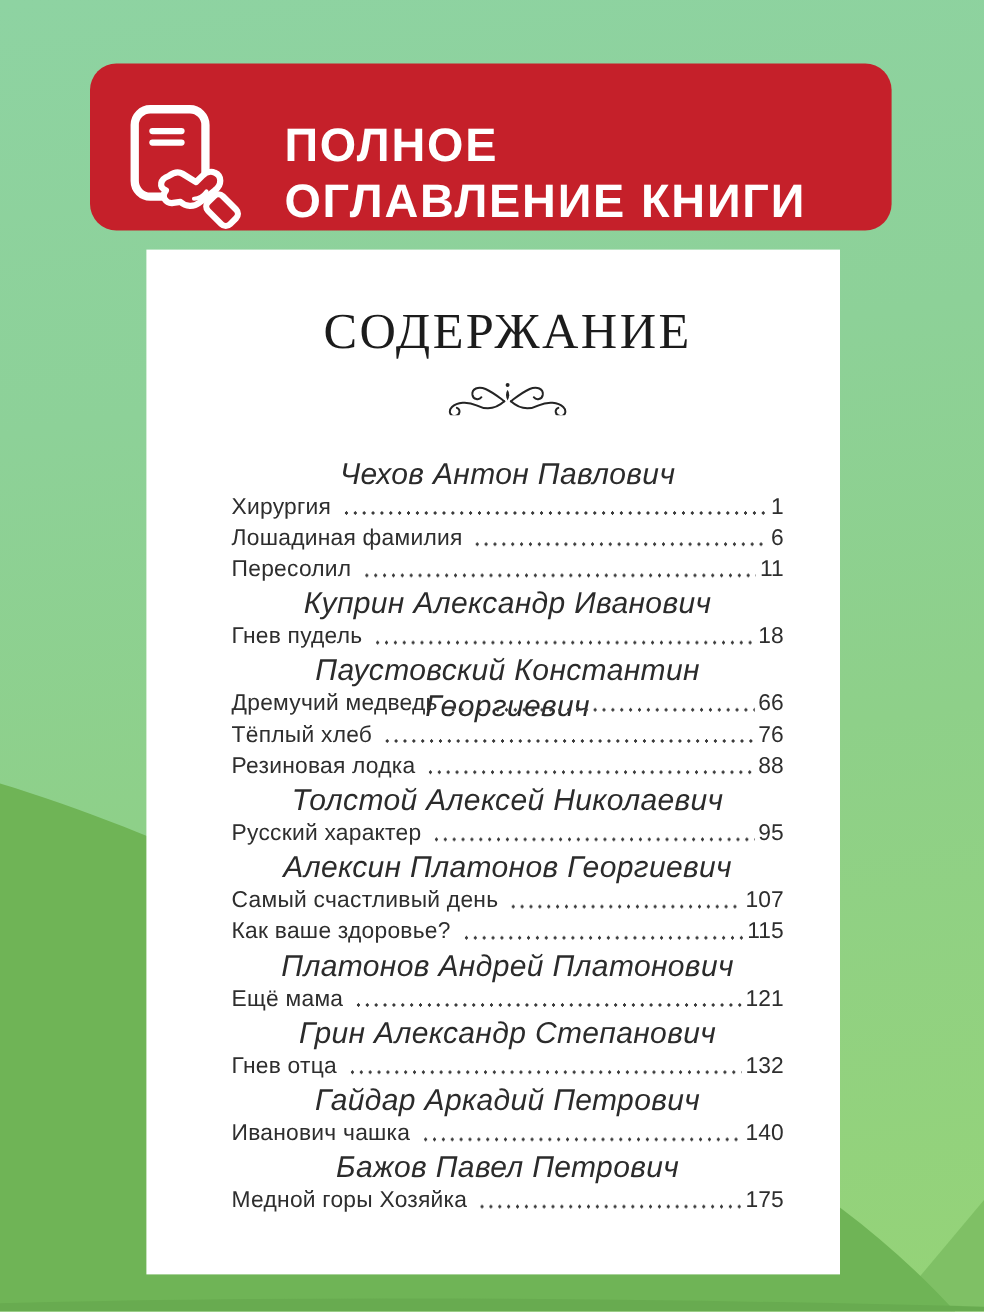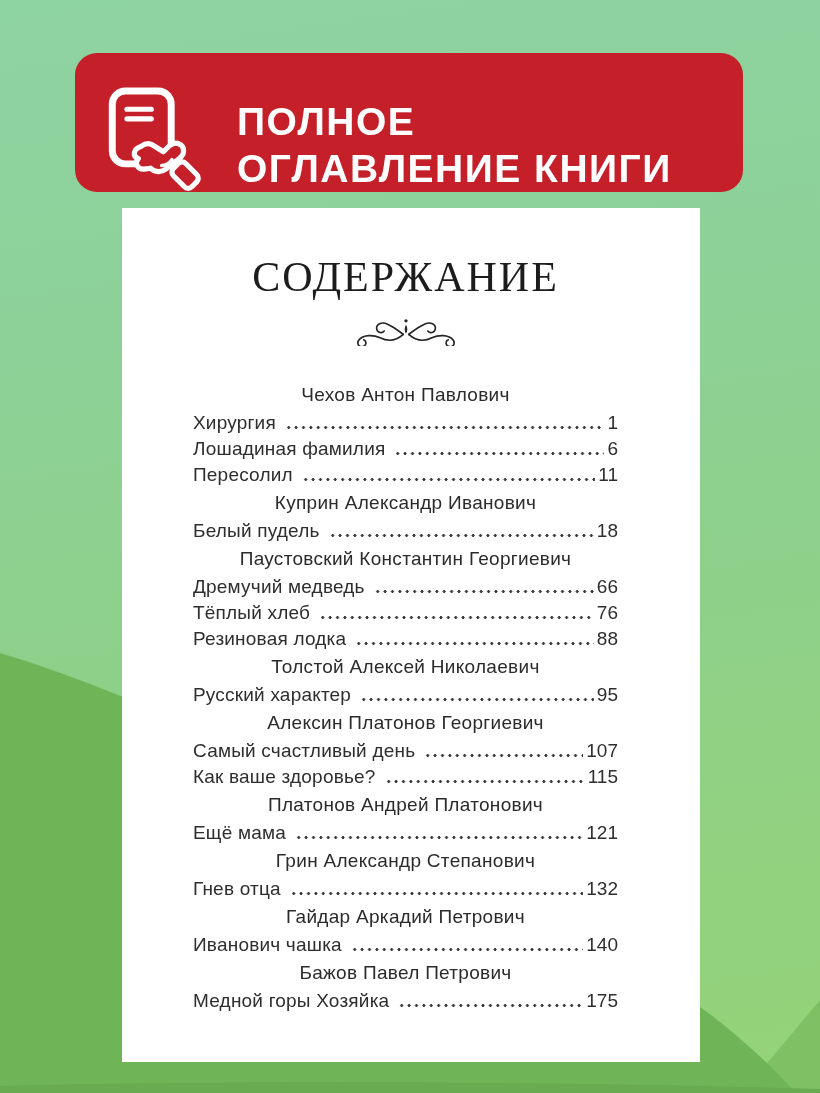"СОДЕРЖАНИЕ" .page { padding: 46px 82px 0 71px -> 46px 47px 0 71px }
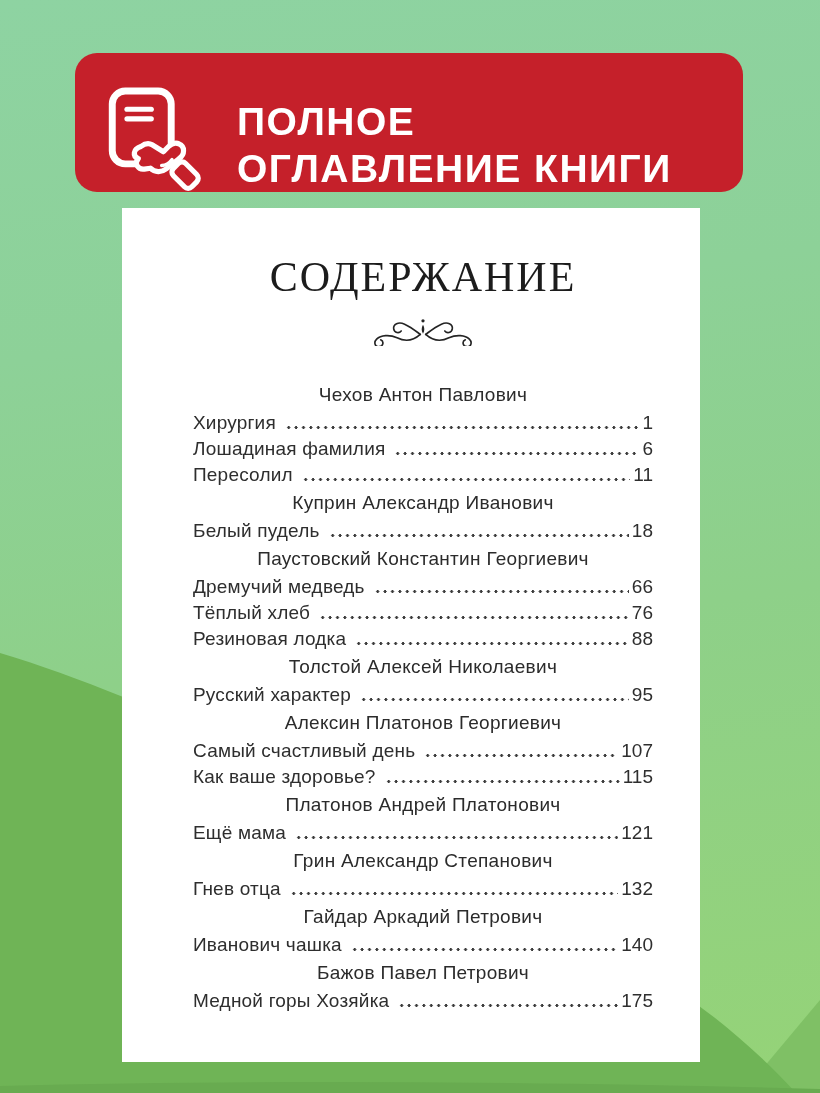"Чехов Антон Павлович" .author { font-size: 19px -> 25px; font-style: none -> italic }
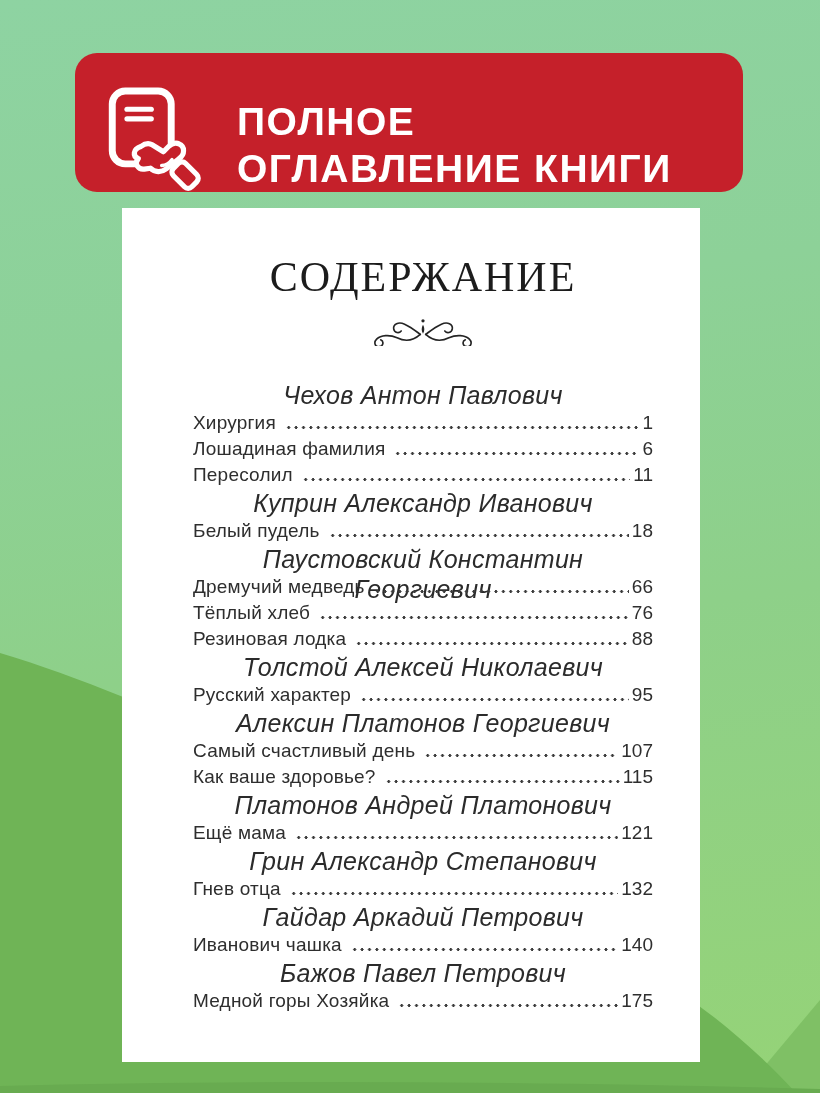"Белый пудель" span.t { text: Белый -> Гнев }
